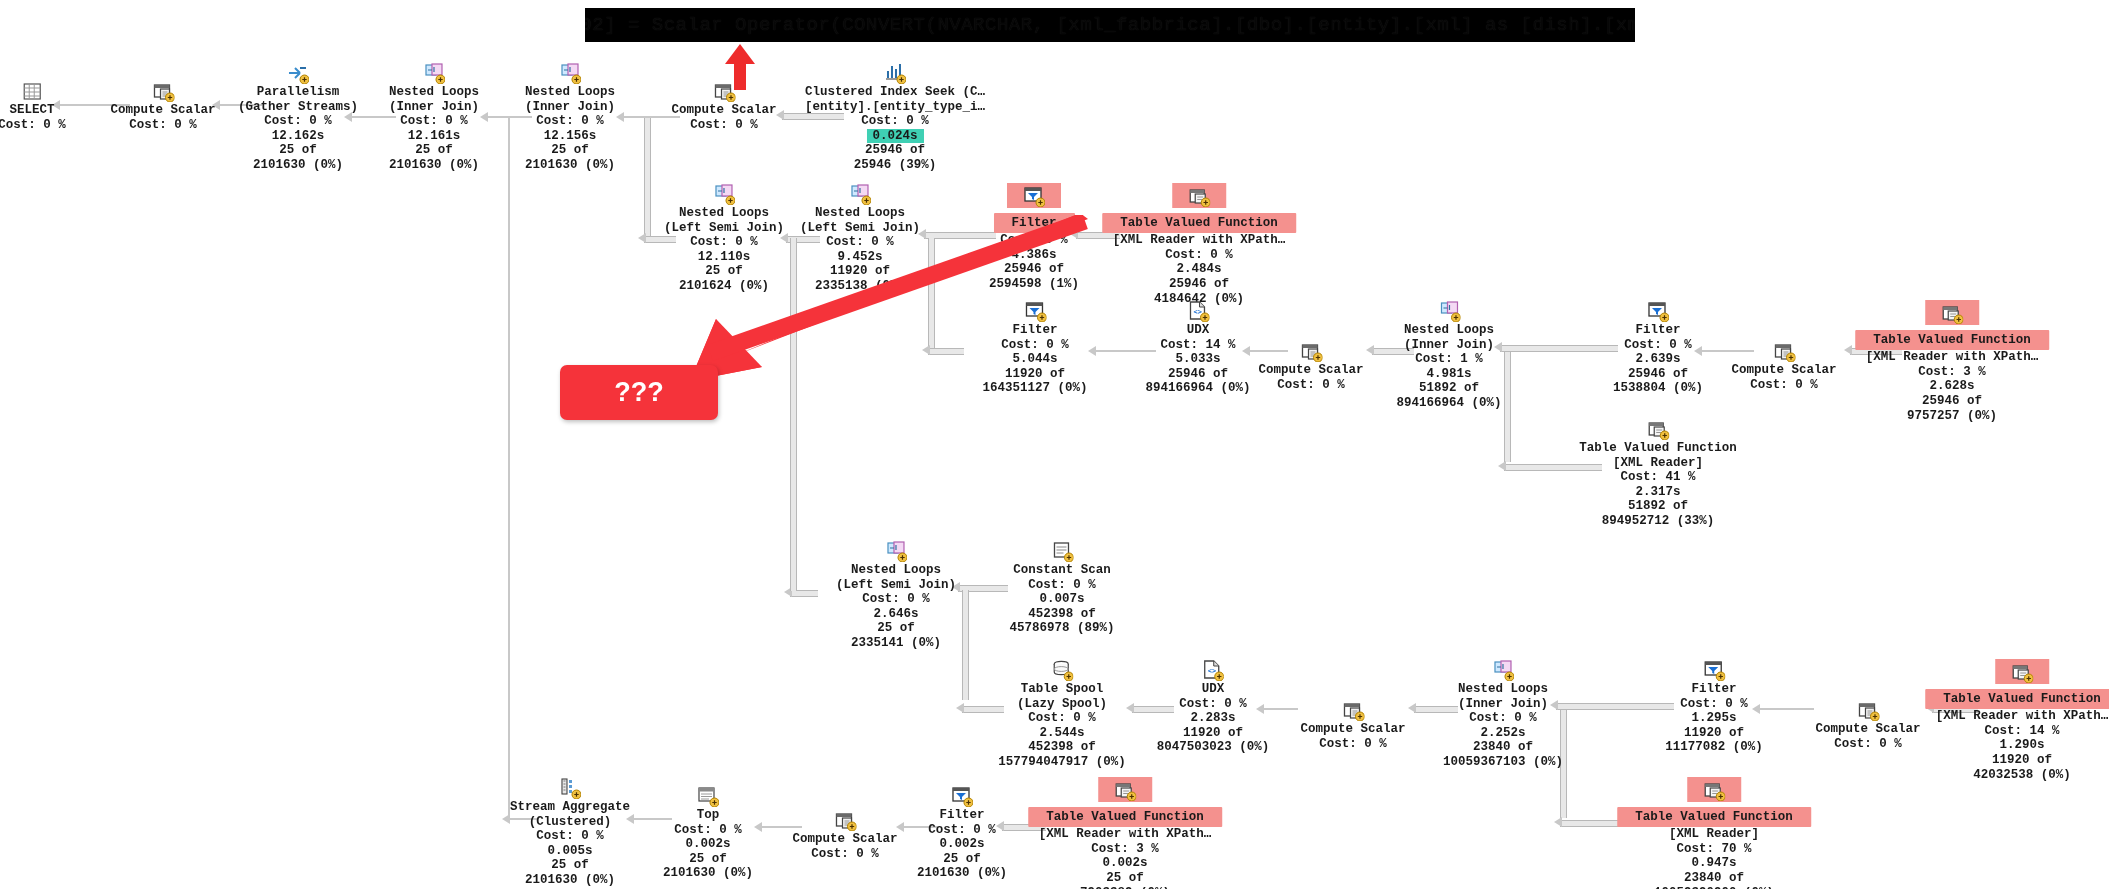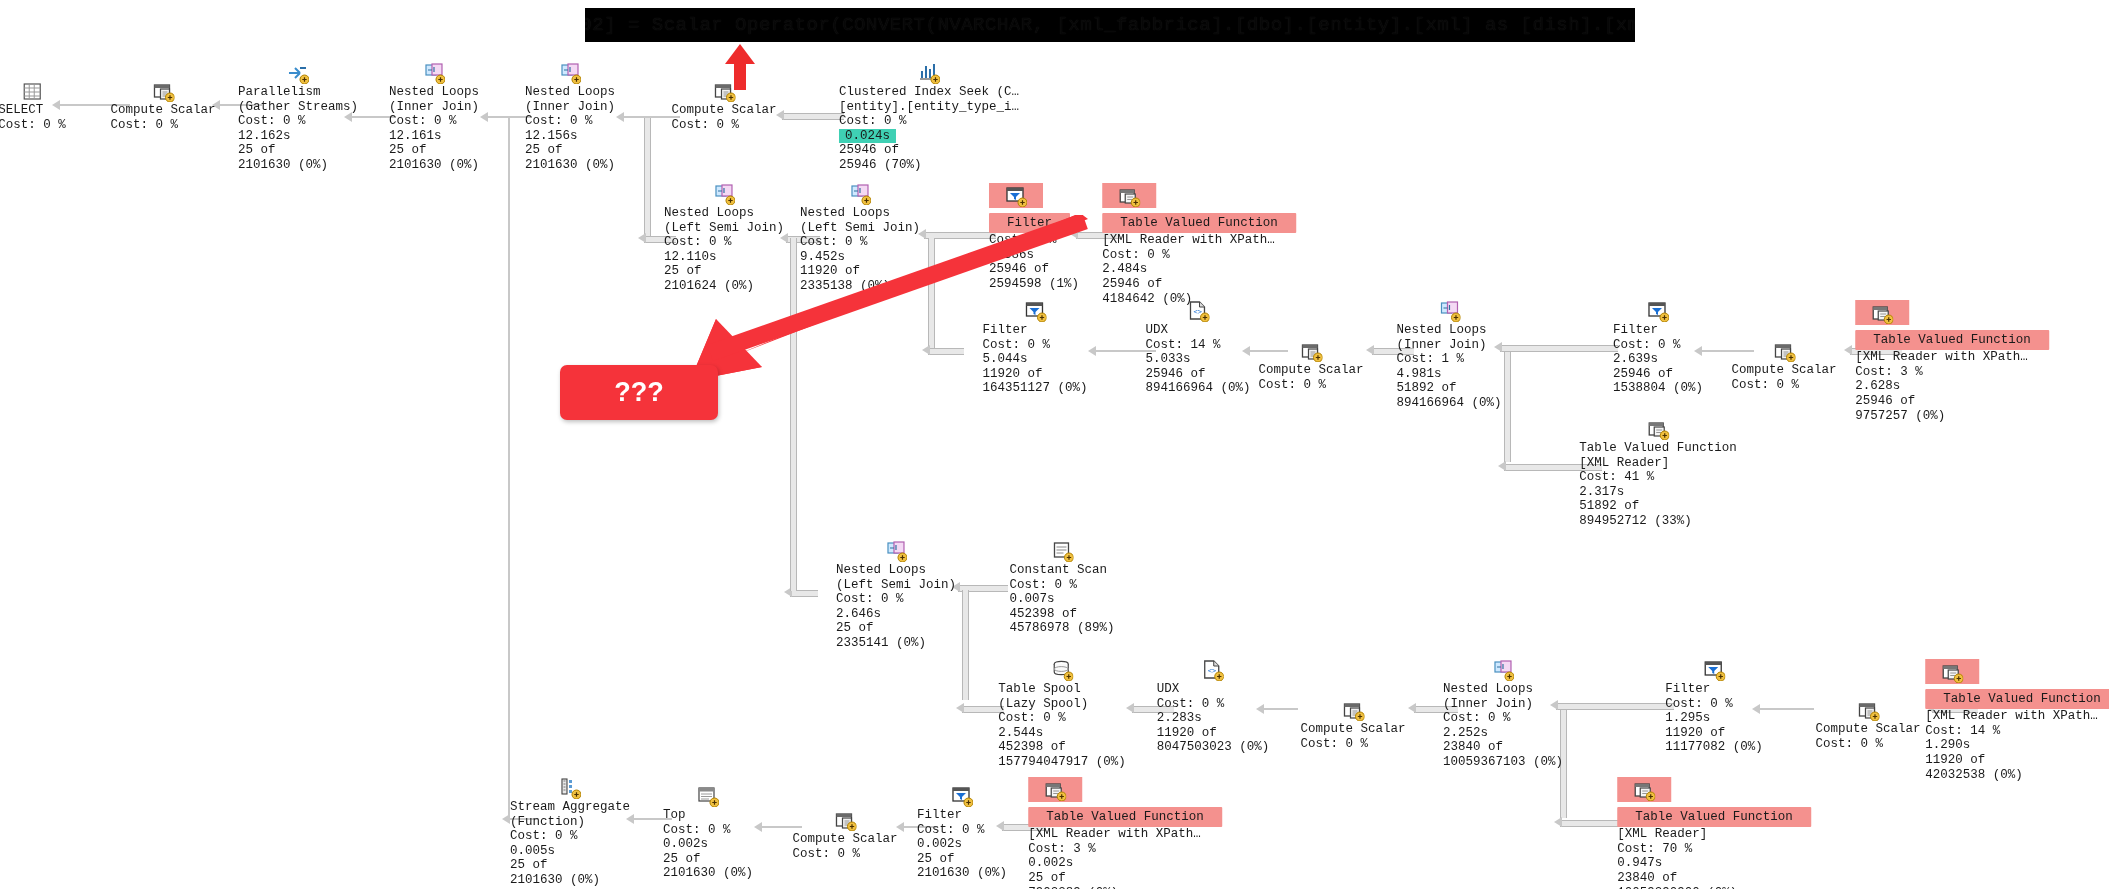"Parallelism" .node { font-weight: none -> bold; text-align: none -> center }
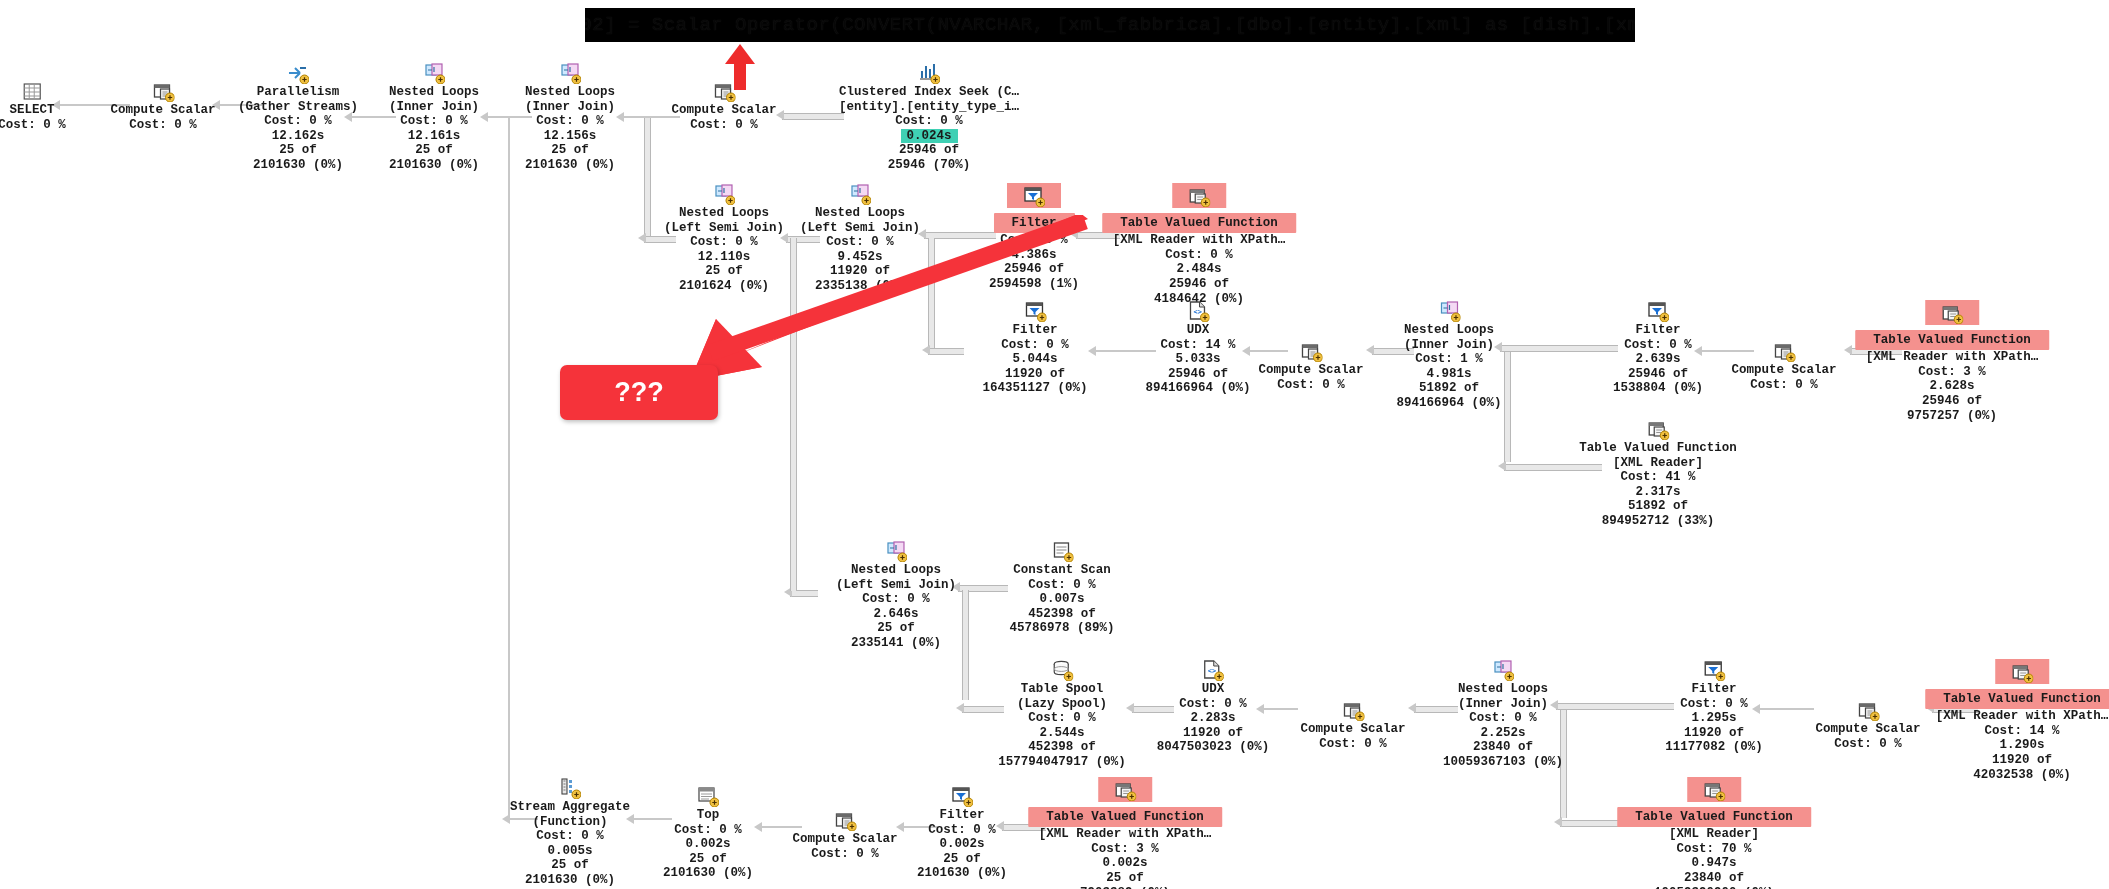"Clustered Index Seek (C…" div.node { left: 929px -> 895px }
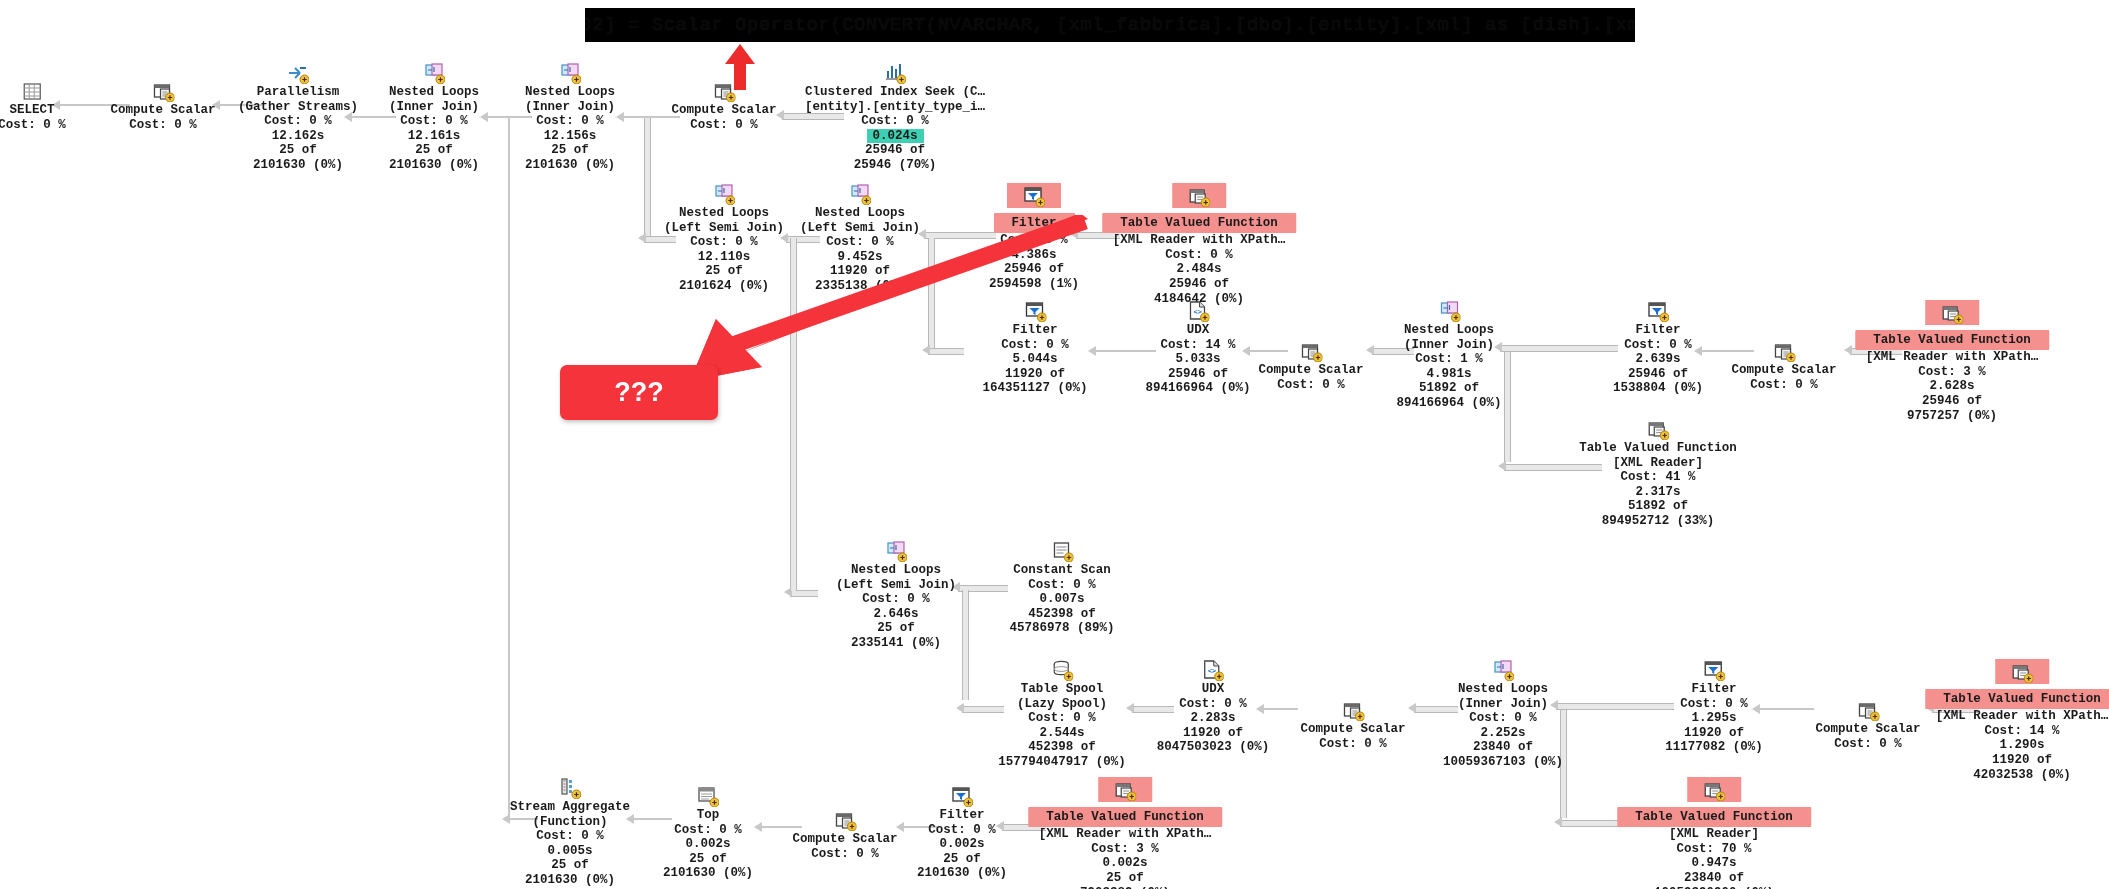"25946 (70%)" span.ln { text: 70% -> 39% }
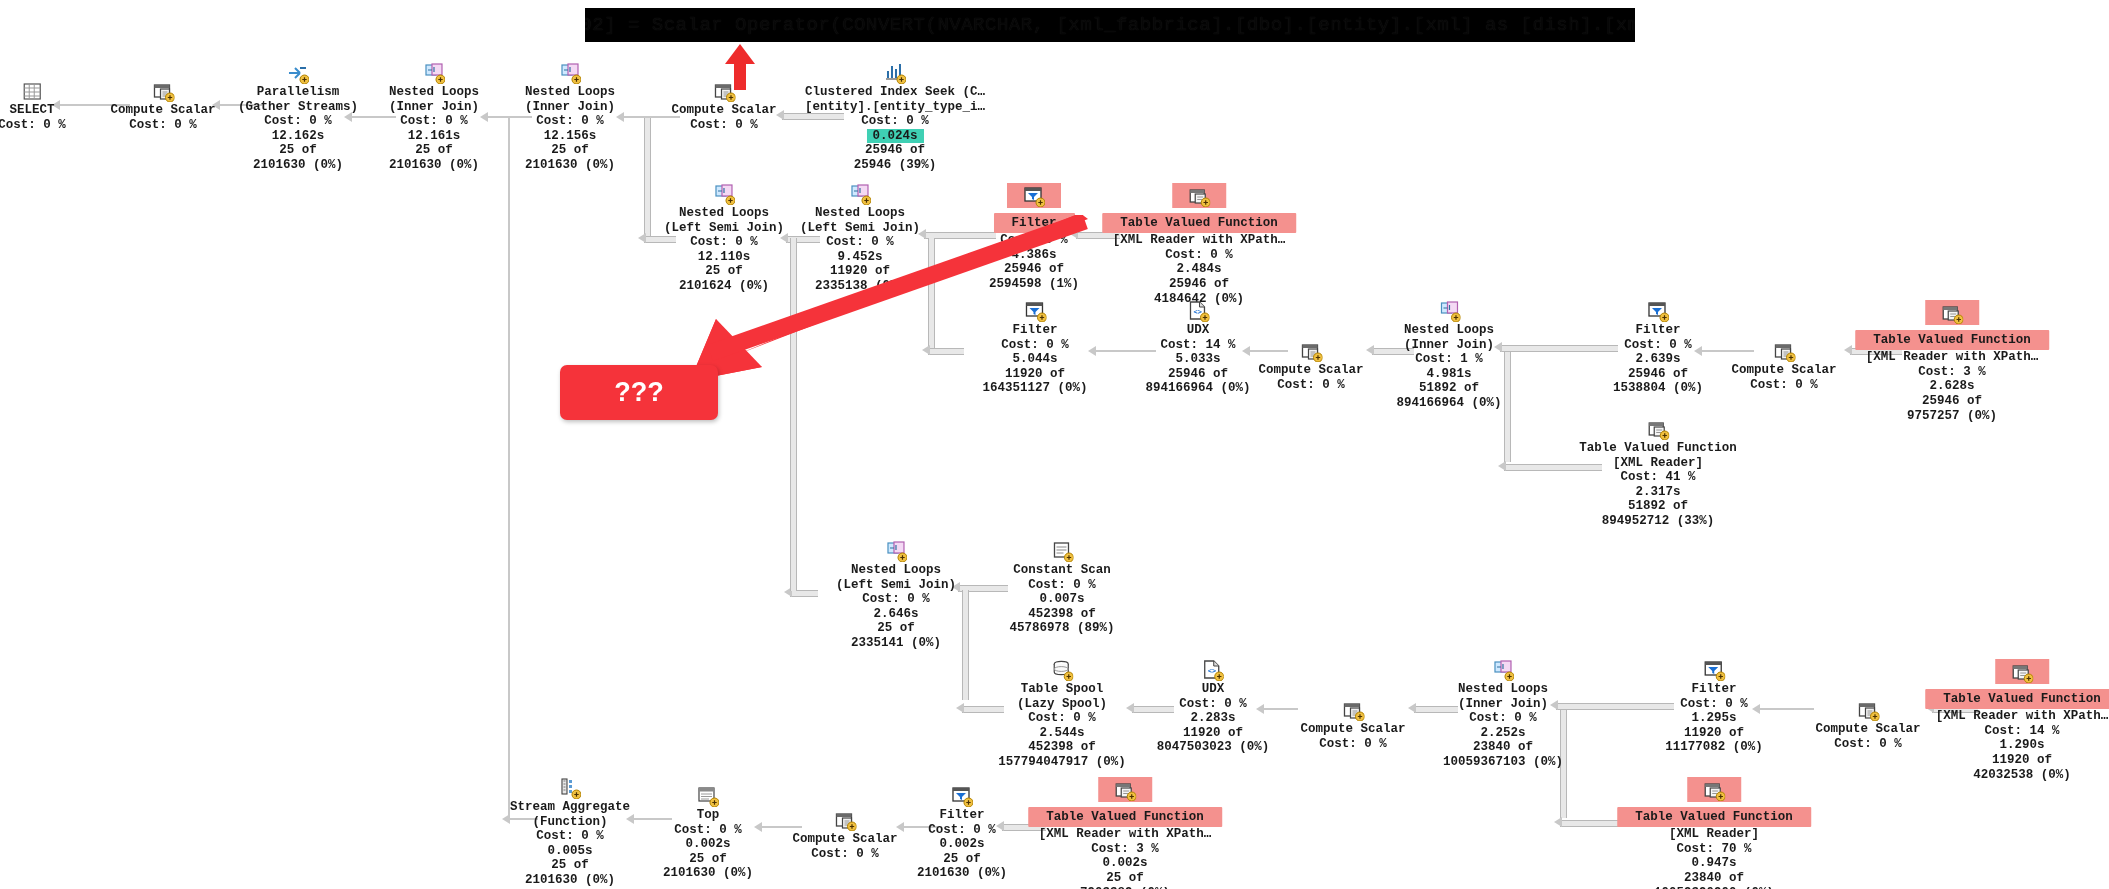"(Function)" span.ln { text: Function -> Clustered }
